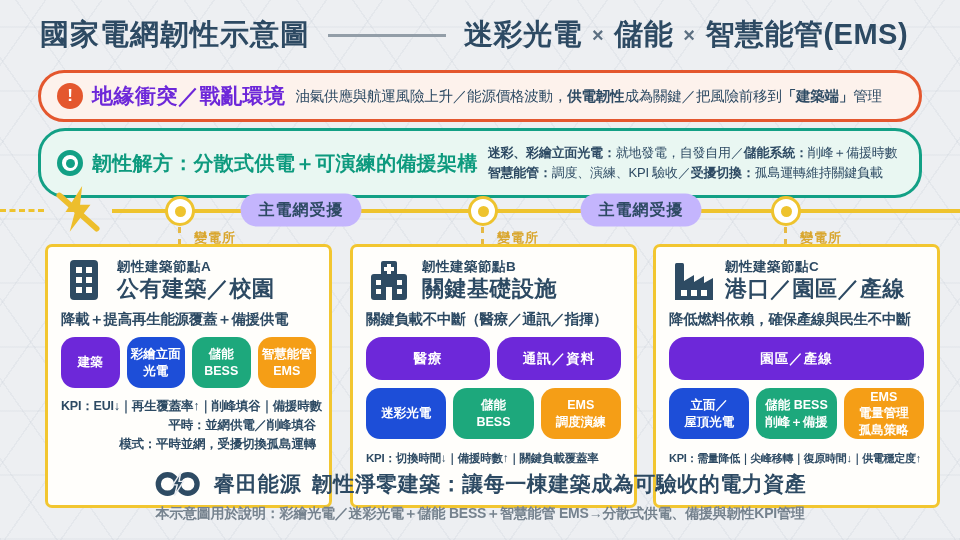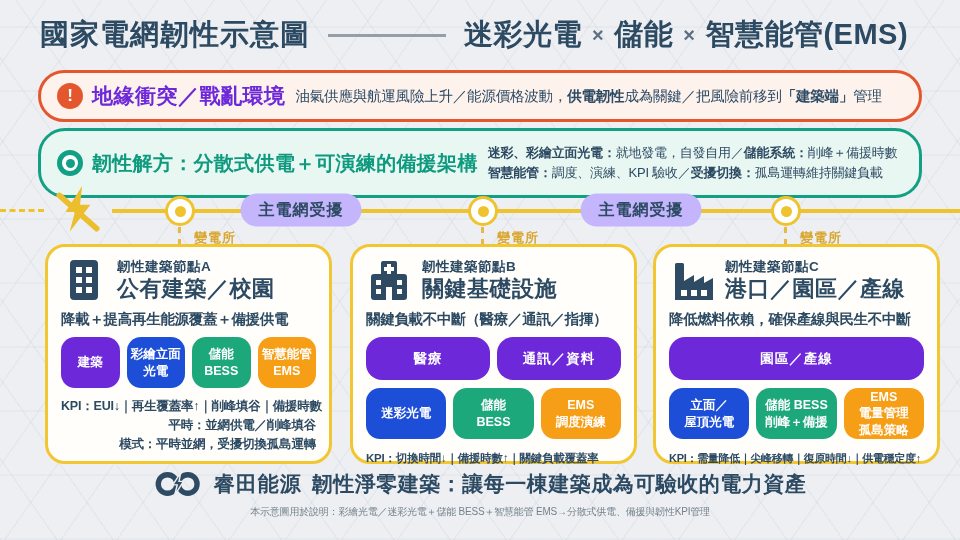"韌性建築節點A" .card { border-radius: 20px -> 7px; height: 220px -> 264px }
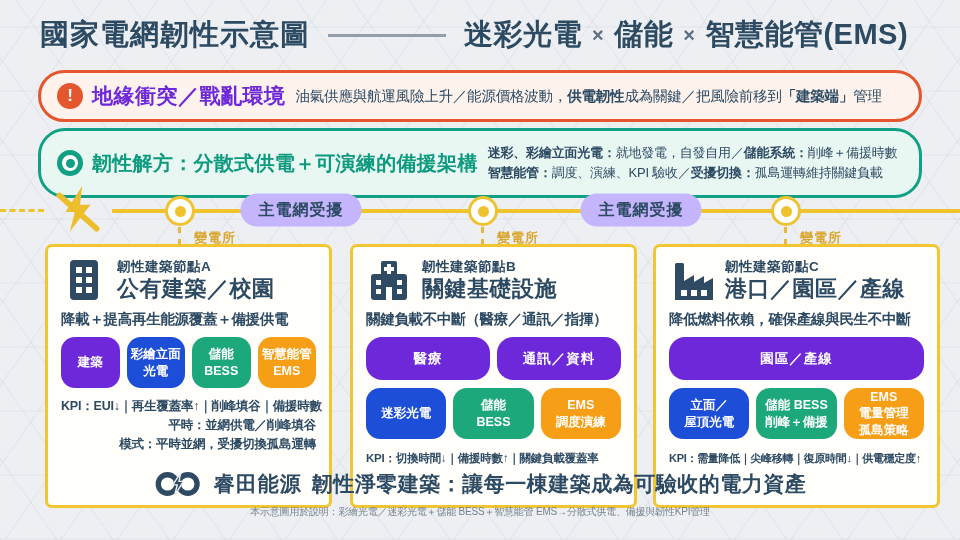"本示意圖用於說明：彩繪光電／迷彩光電＋儲能 BESS＋智慧能管" .footer-note { font-size: 10px -> 14px; font-weight: 400 -> 700 }
